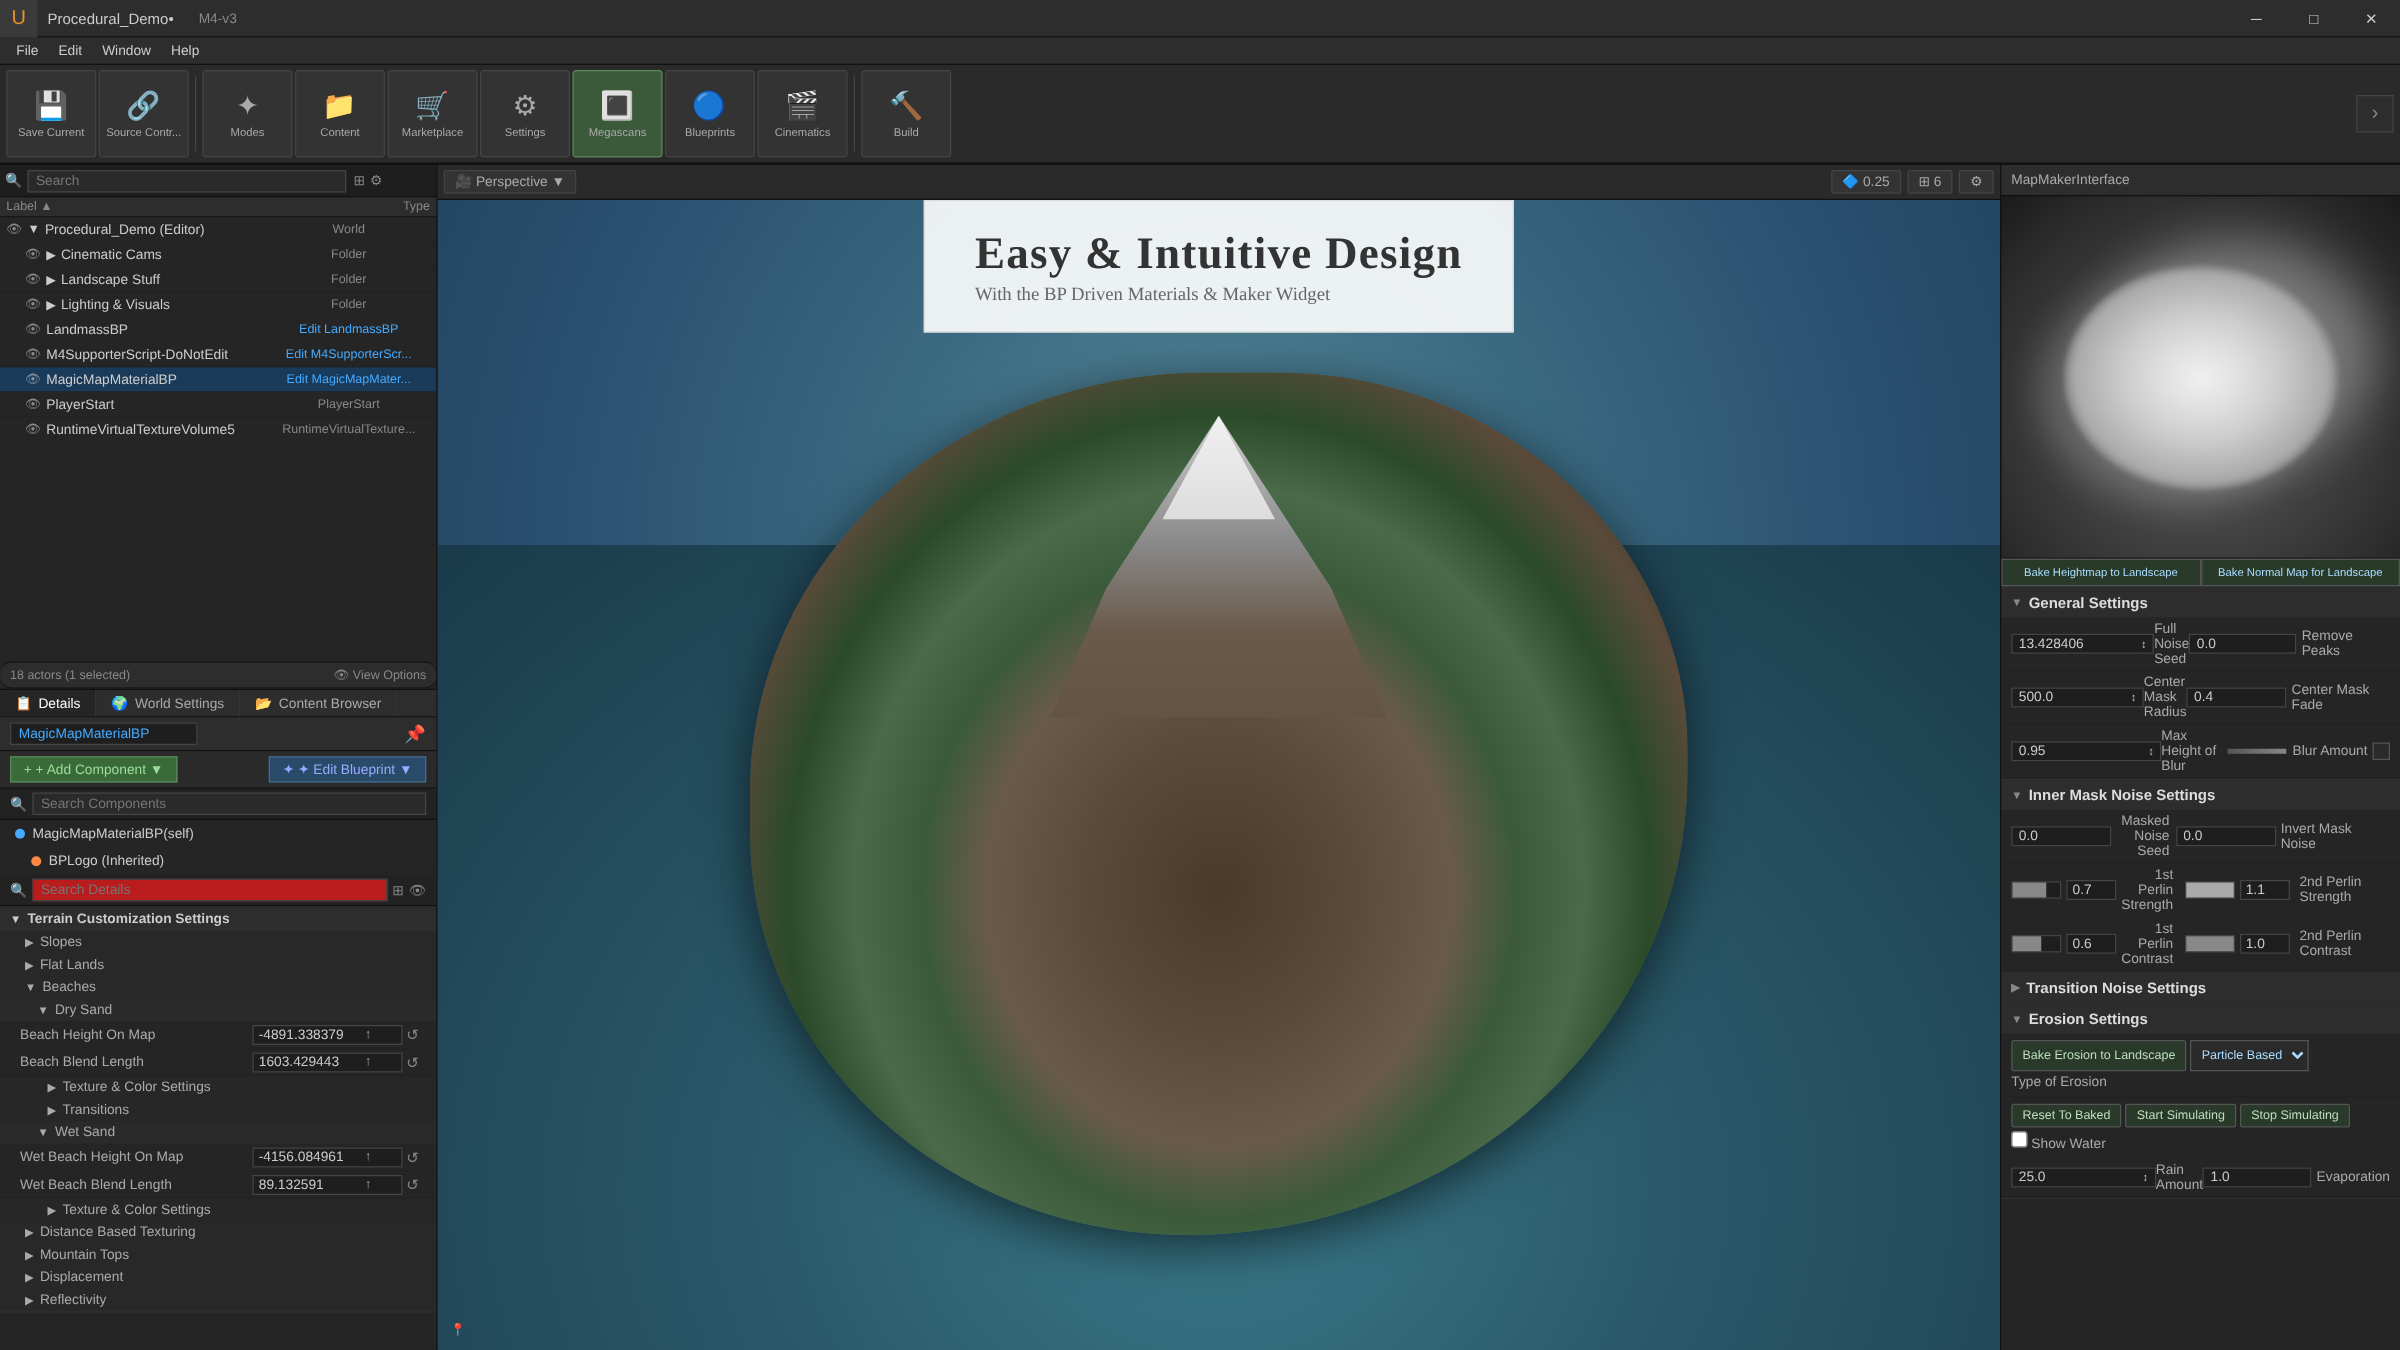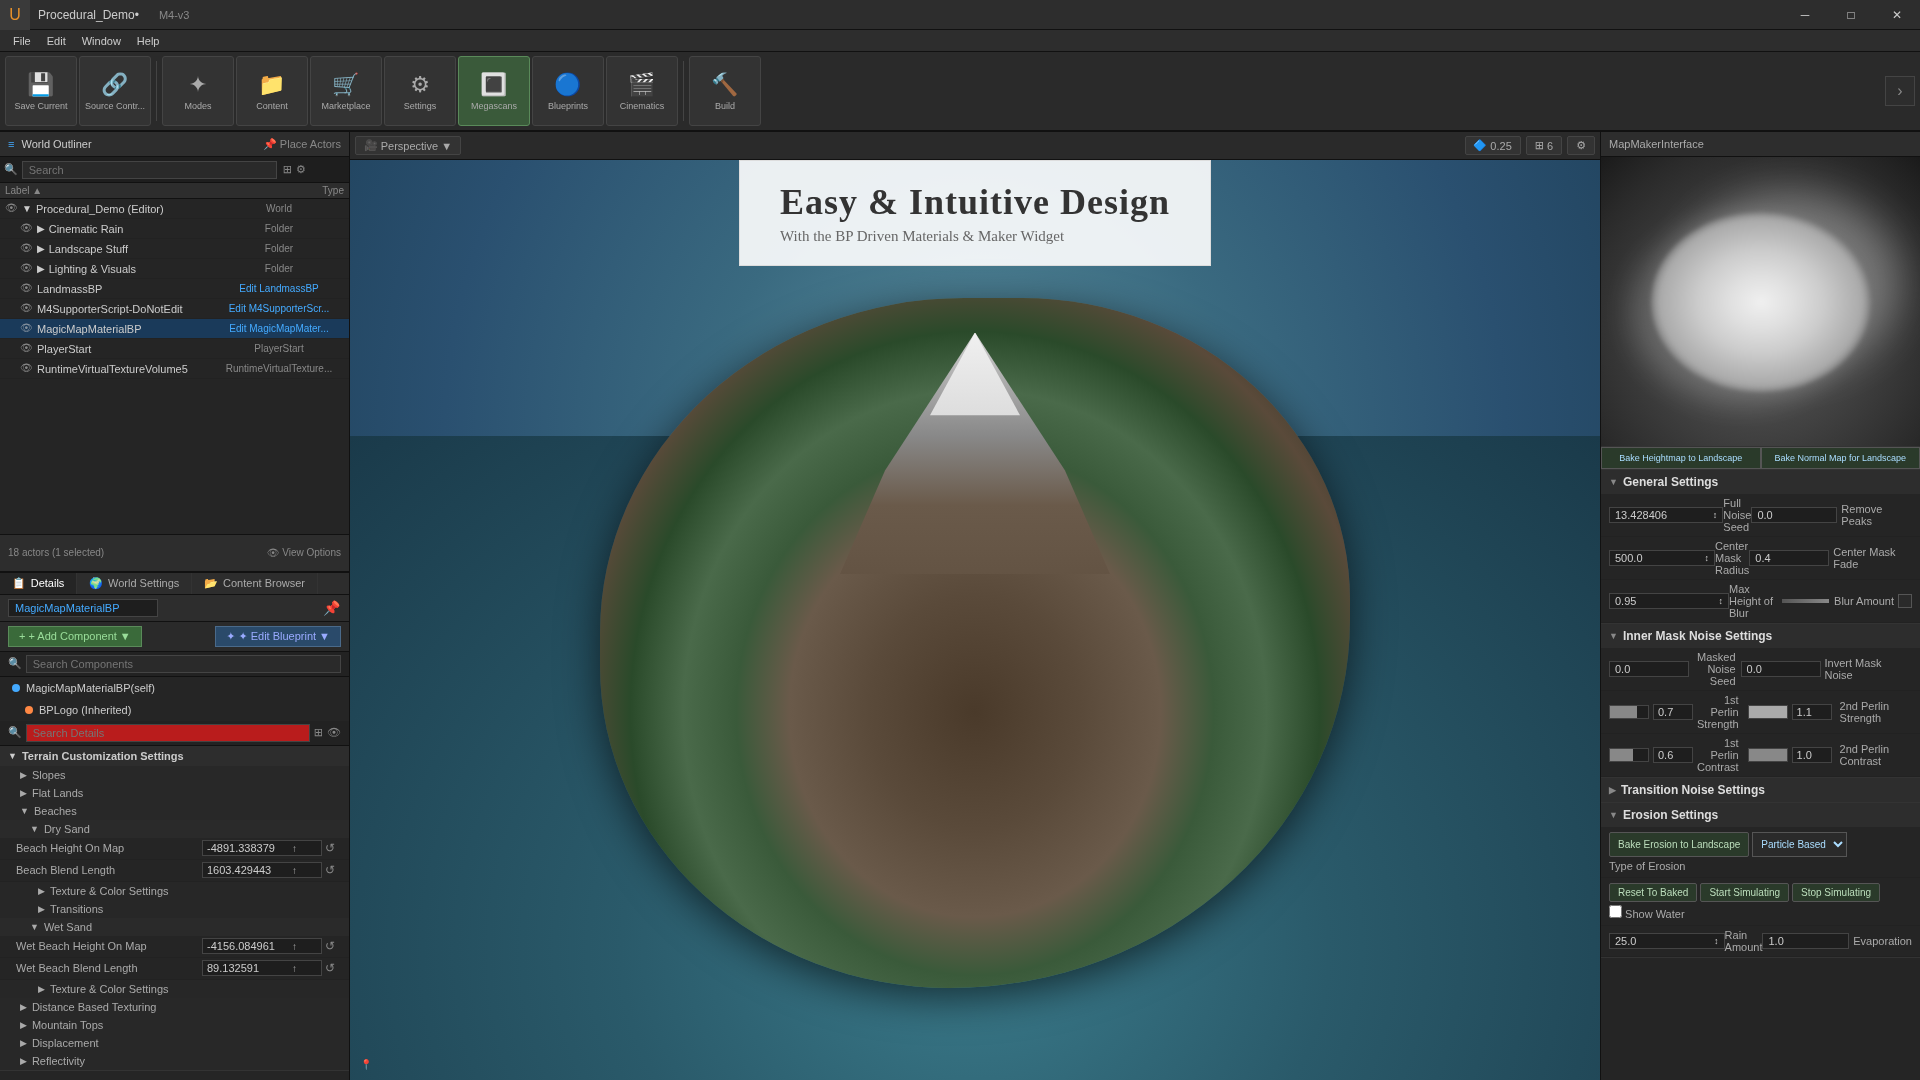"≡ World Outliner" div { html: <div> <span> <span>≡</span> <span>World Outliner</span> </span> <span>📌 Place Actors</span> </div> -> none }
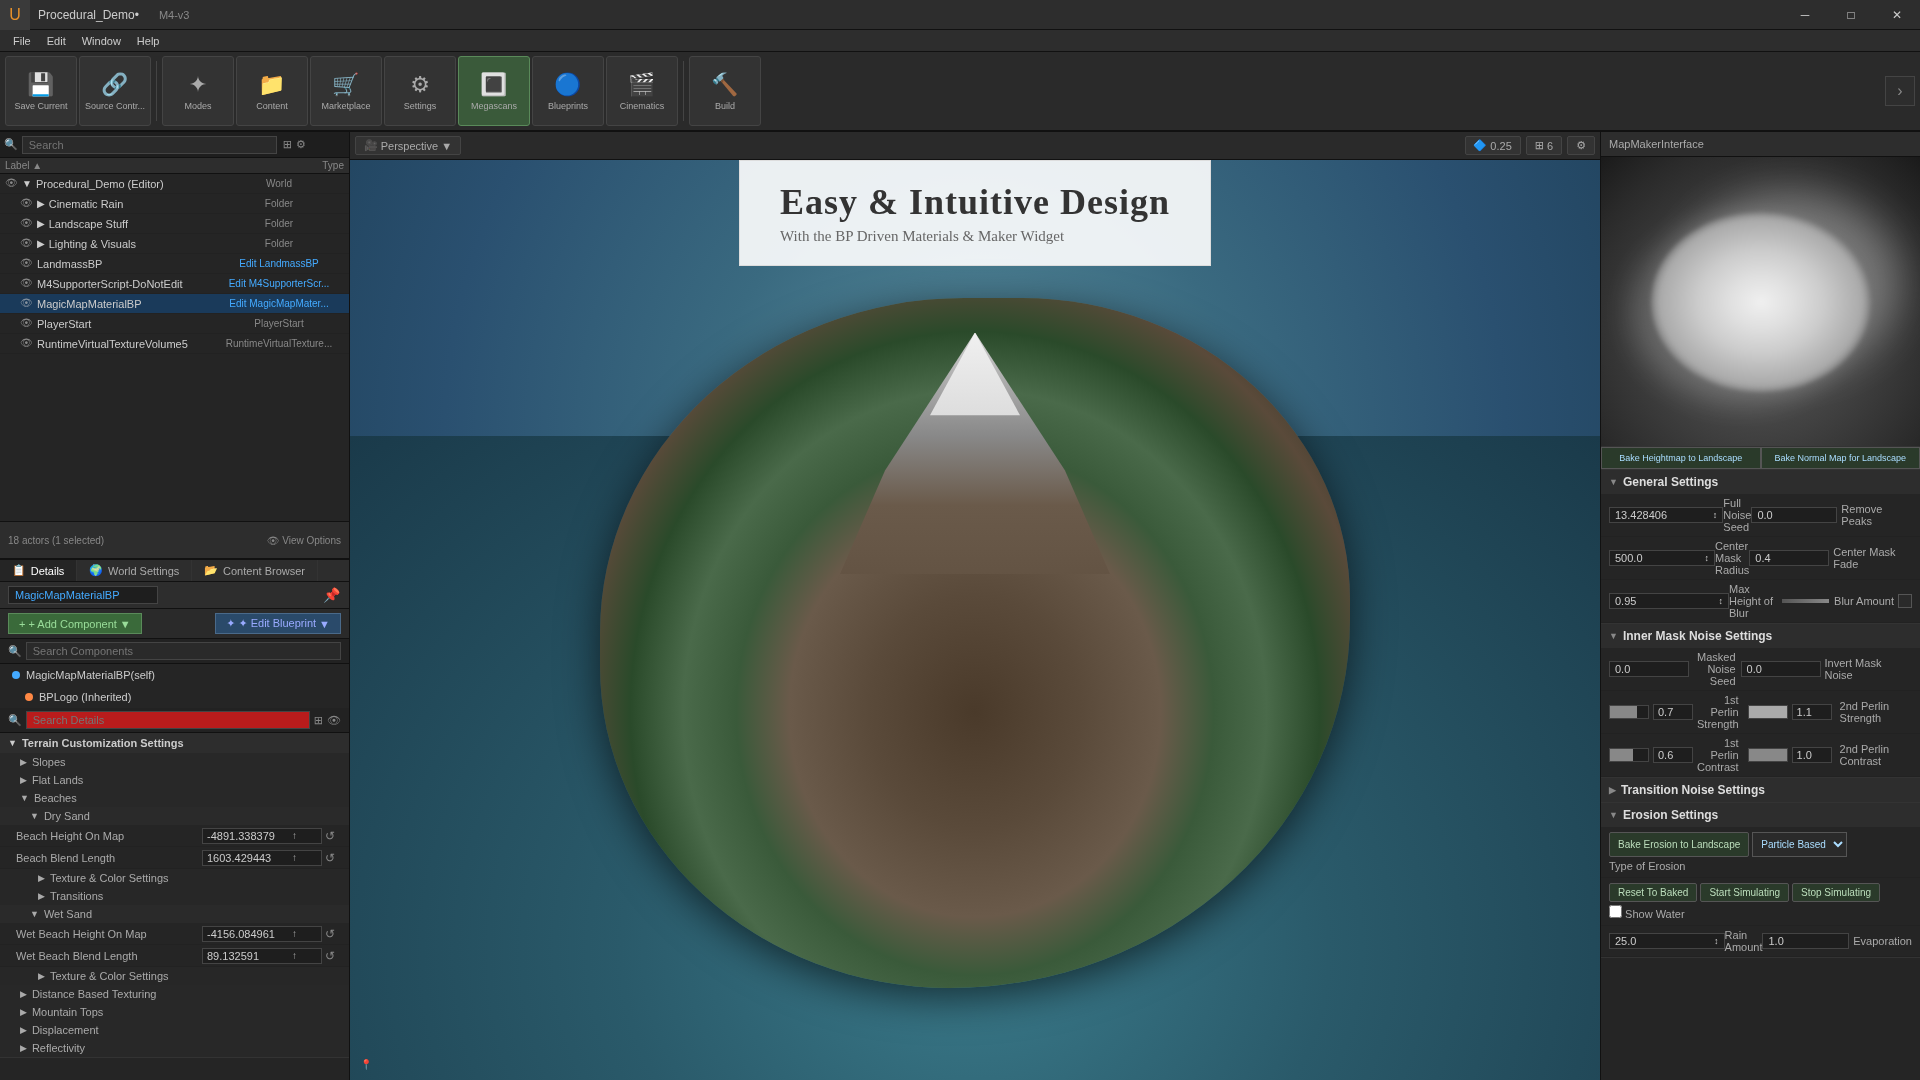"Cinematic Rain" span.item-label { text: Rain -> Cams }
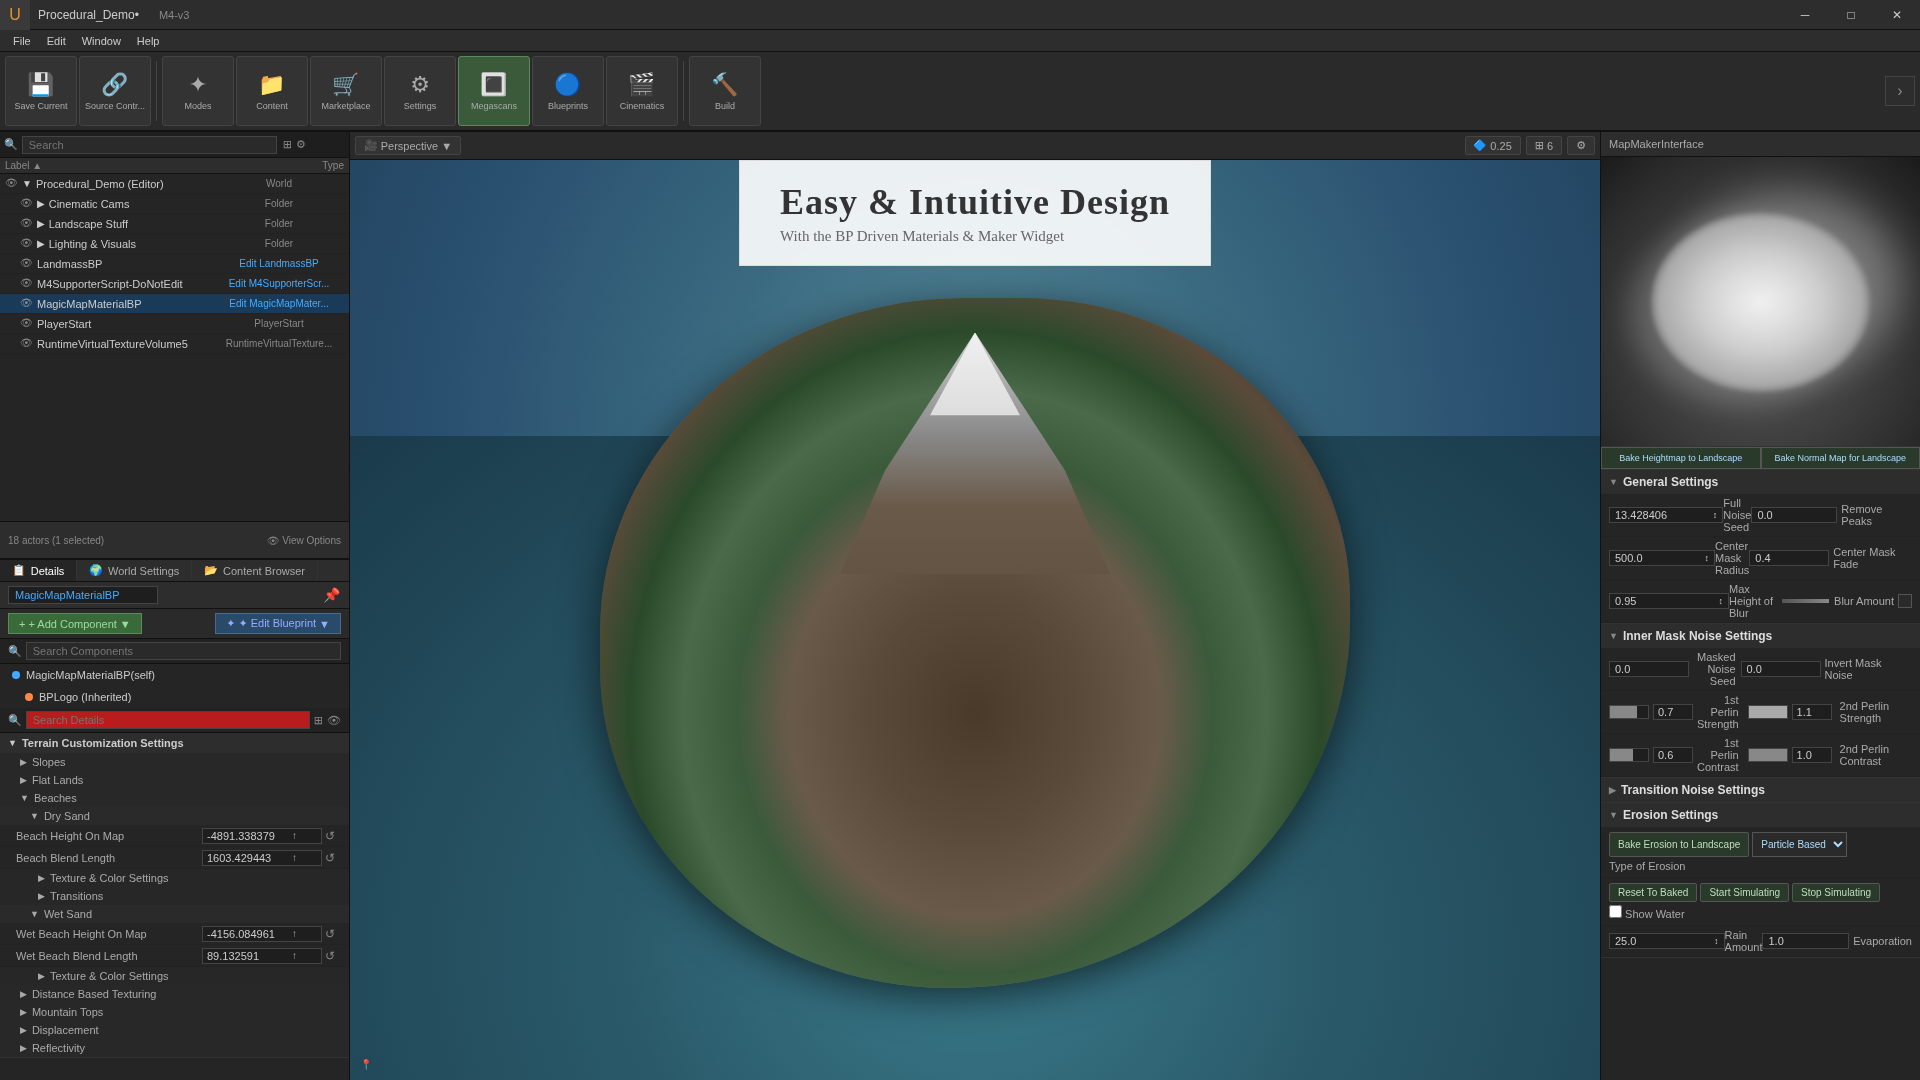"18 actors (1 selected)" .actors-count { border-radius: none -> 10px; height: 38px -> 22px }
